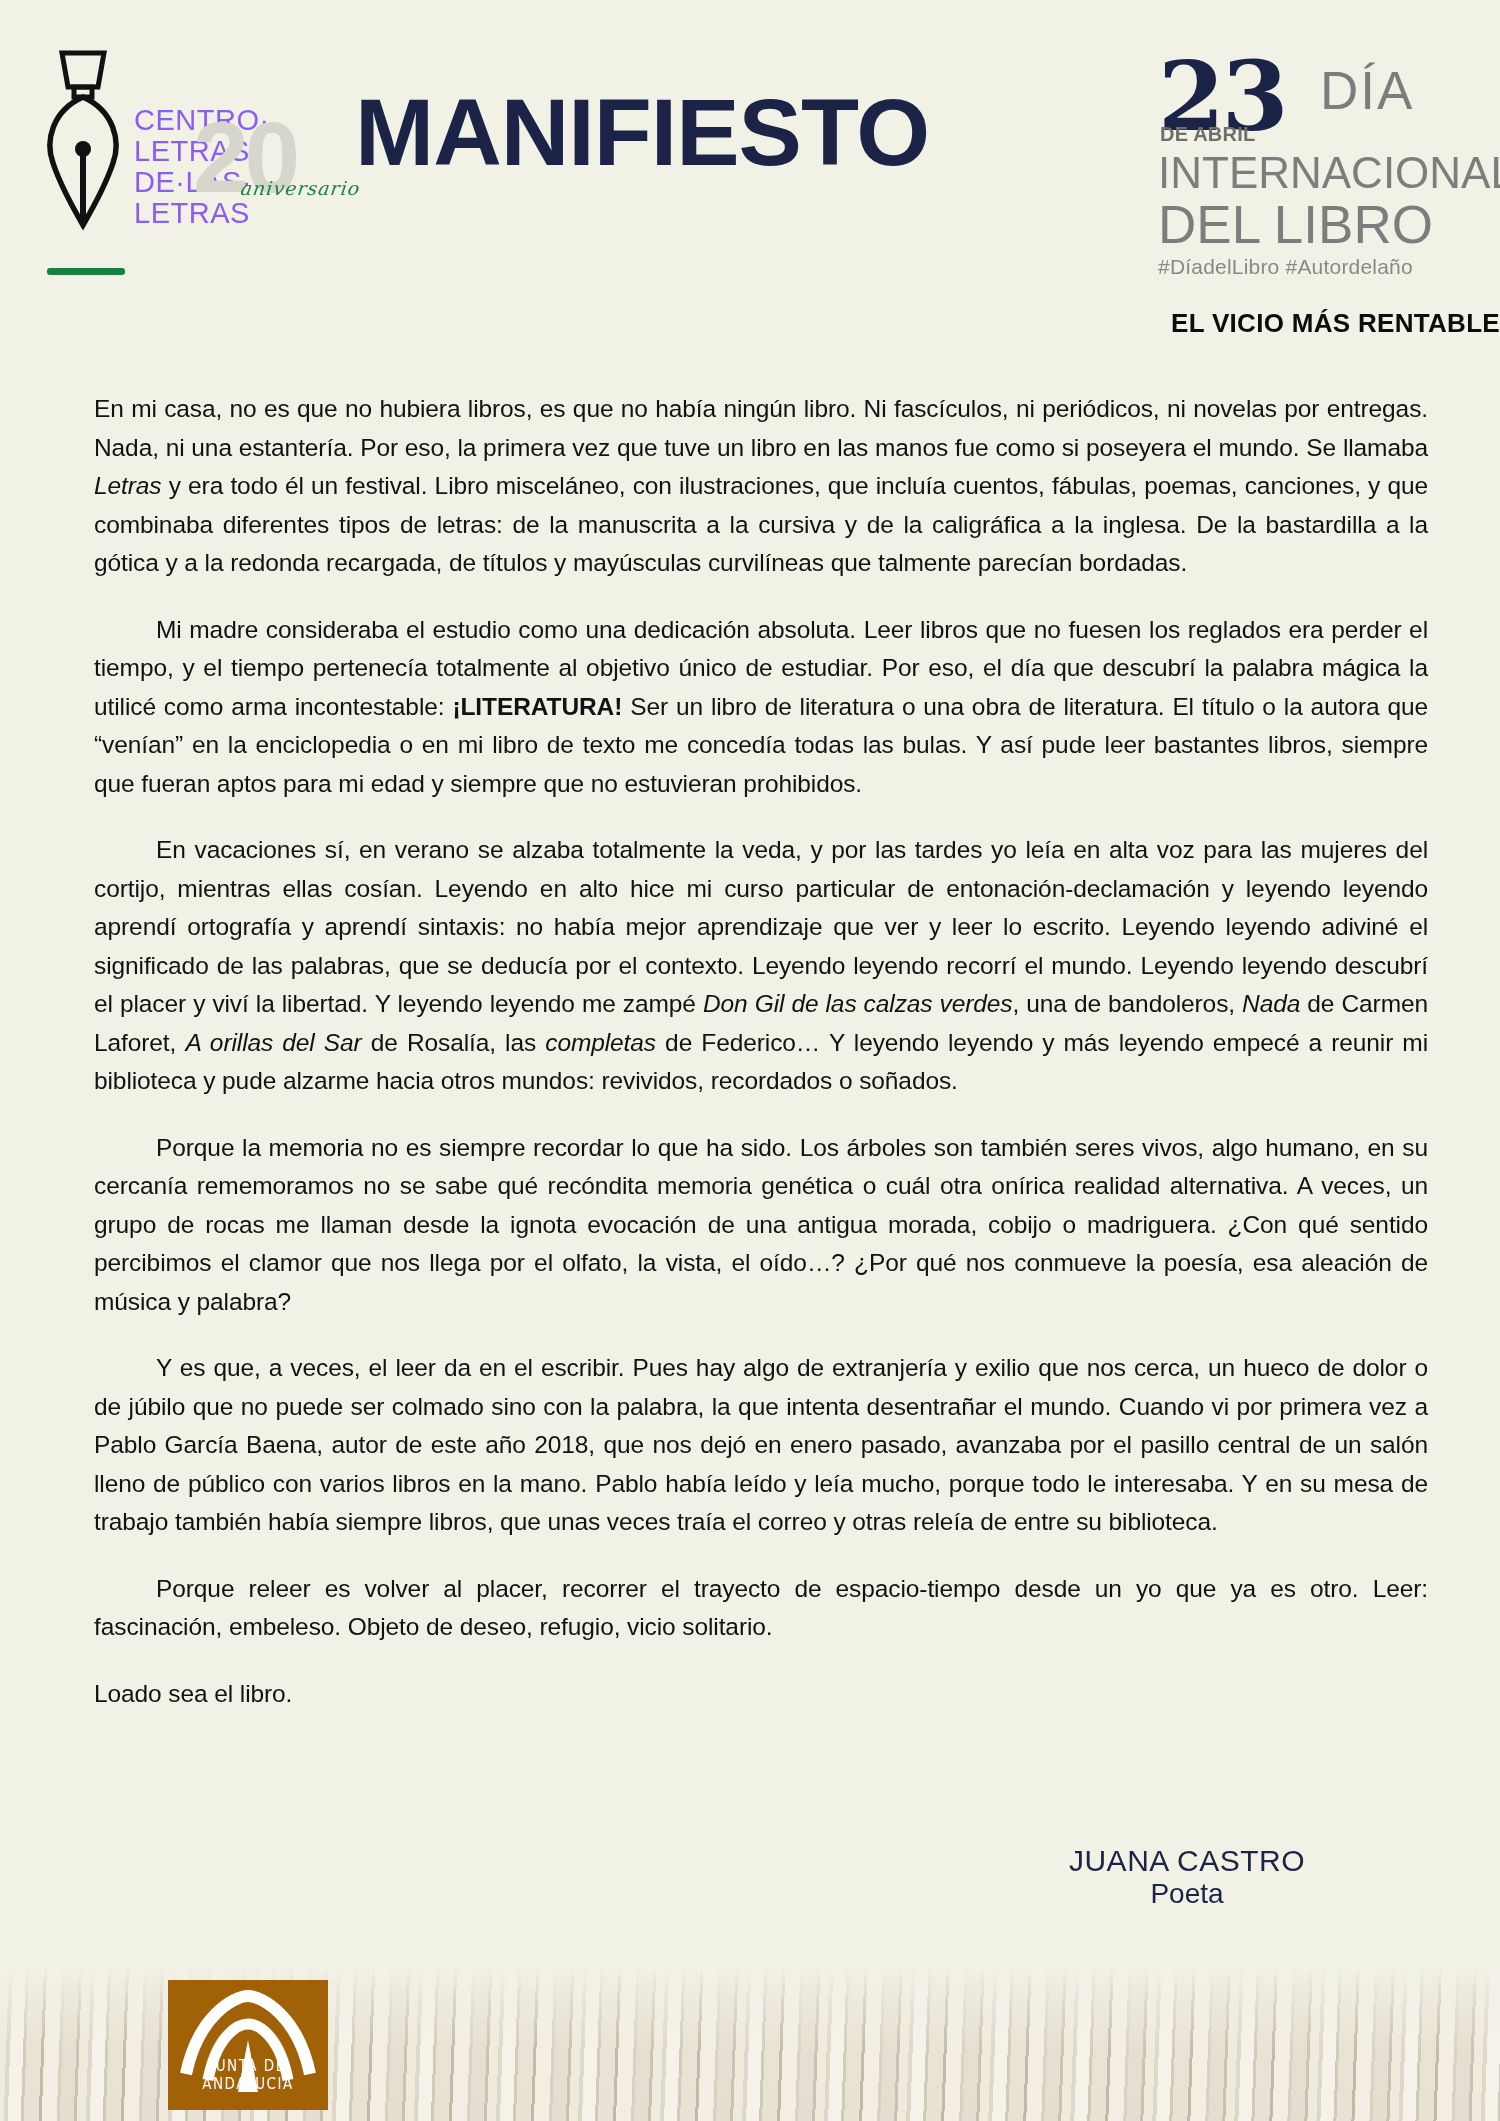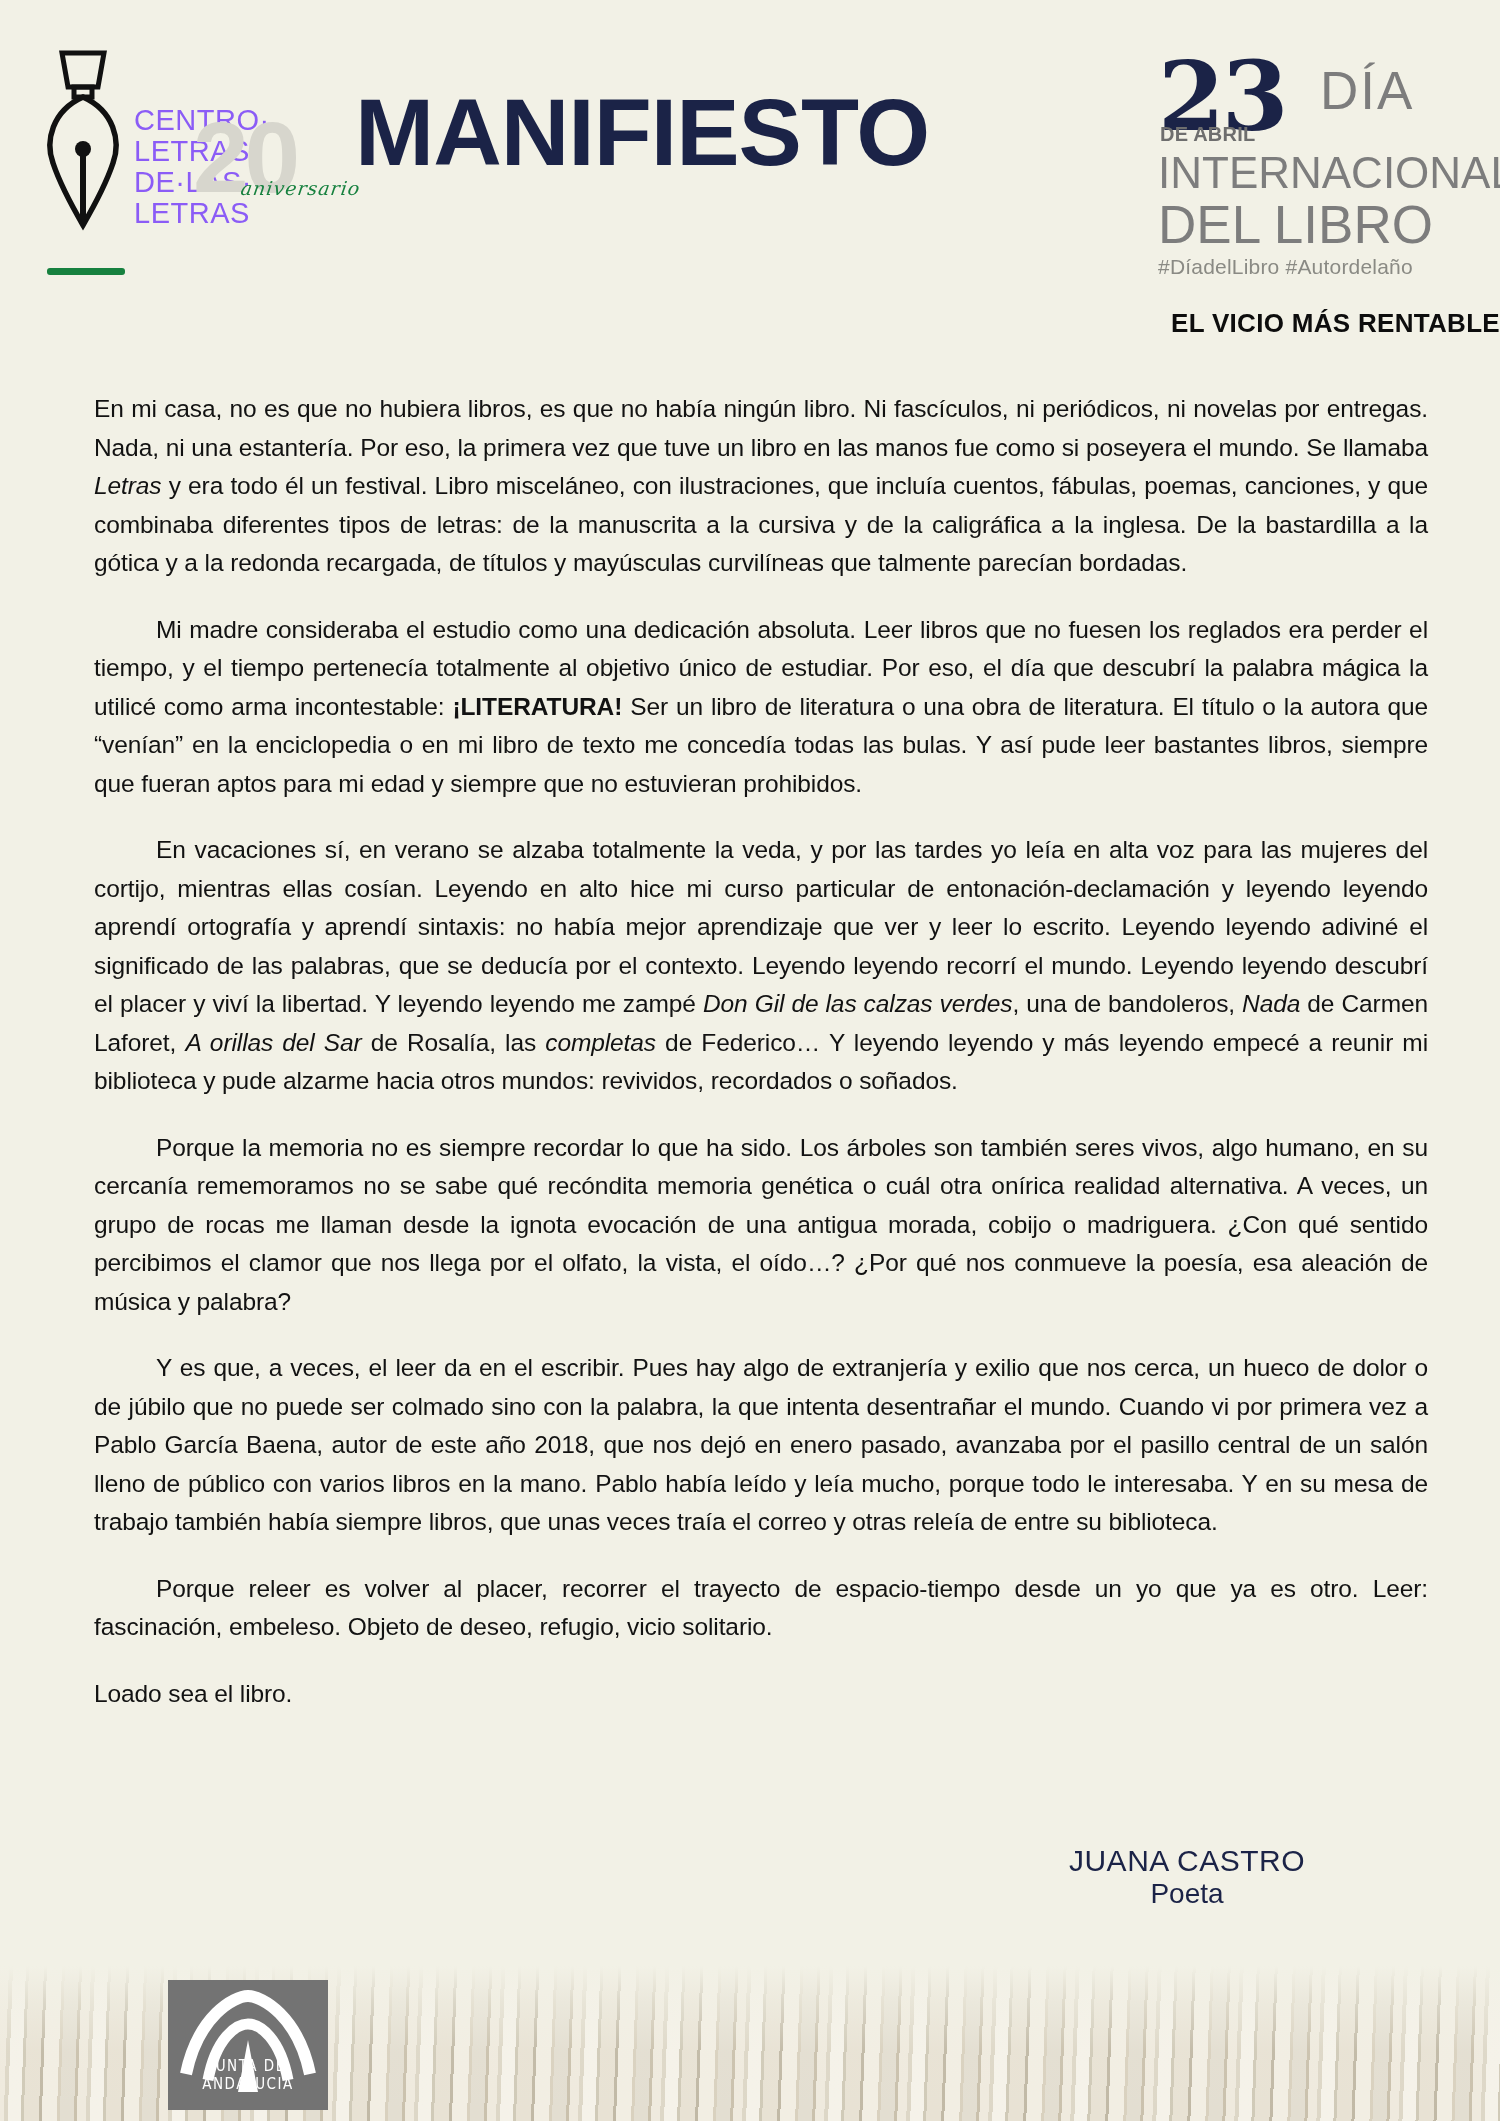"JUNTA DE ANDALUCIA" .junta-logo { background: #737373 -> #a16207 }
